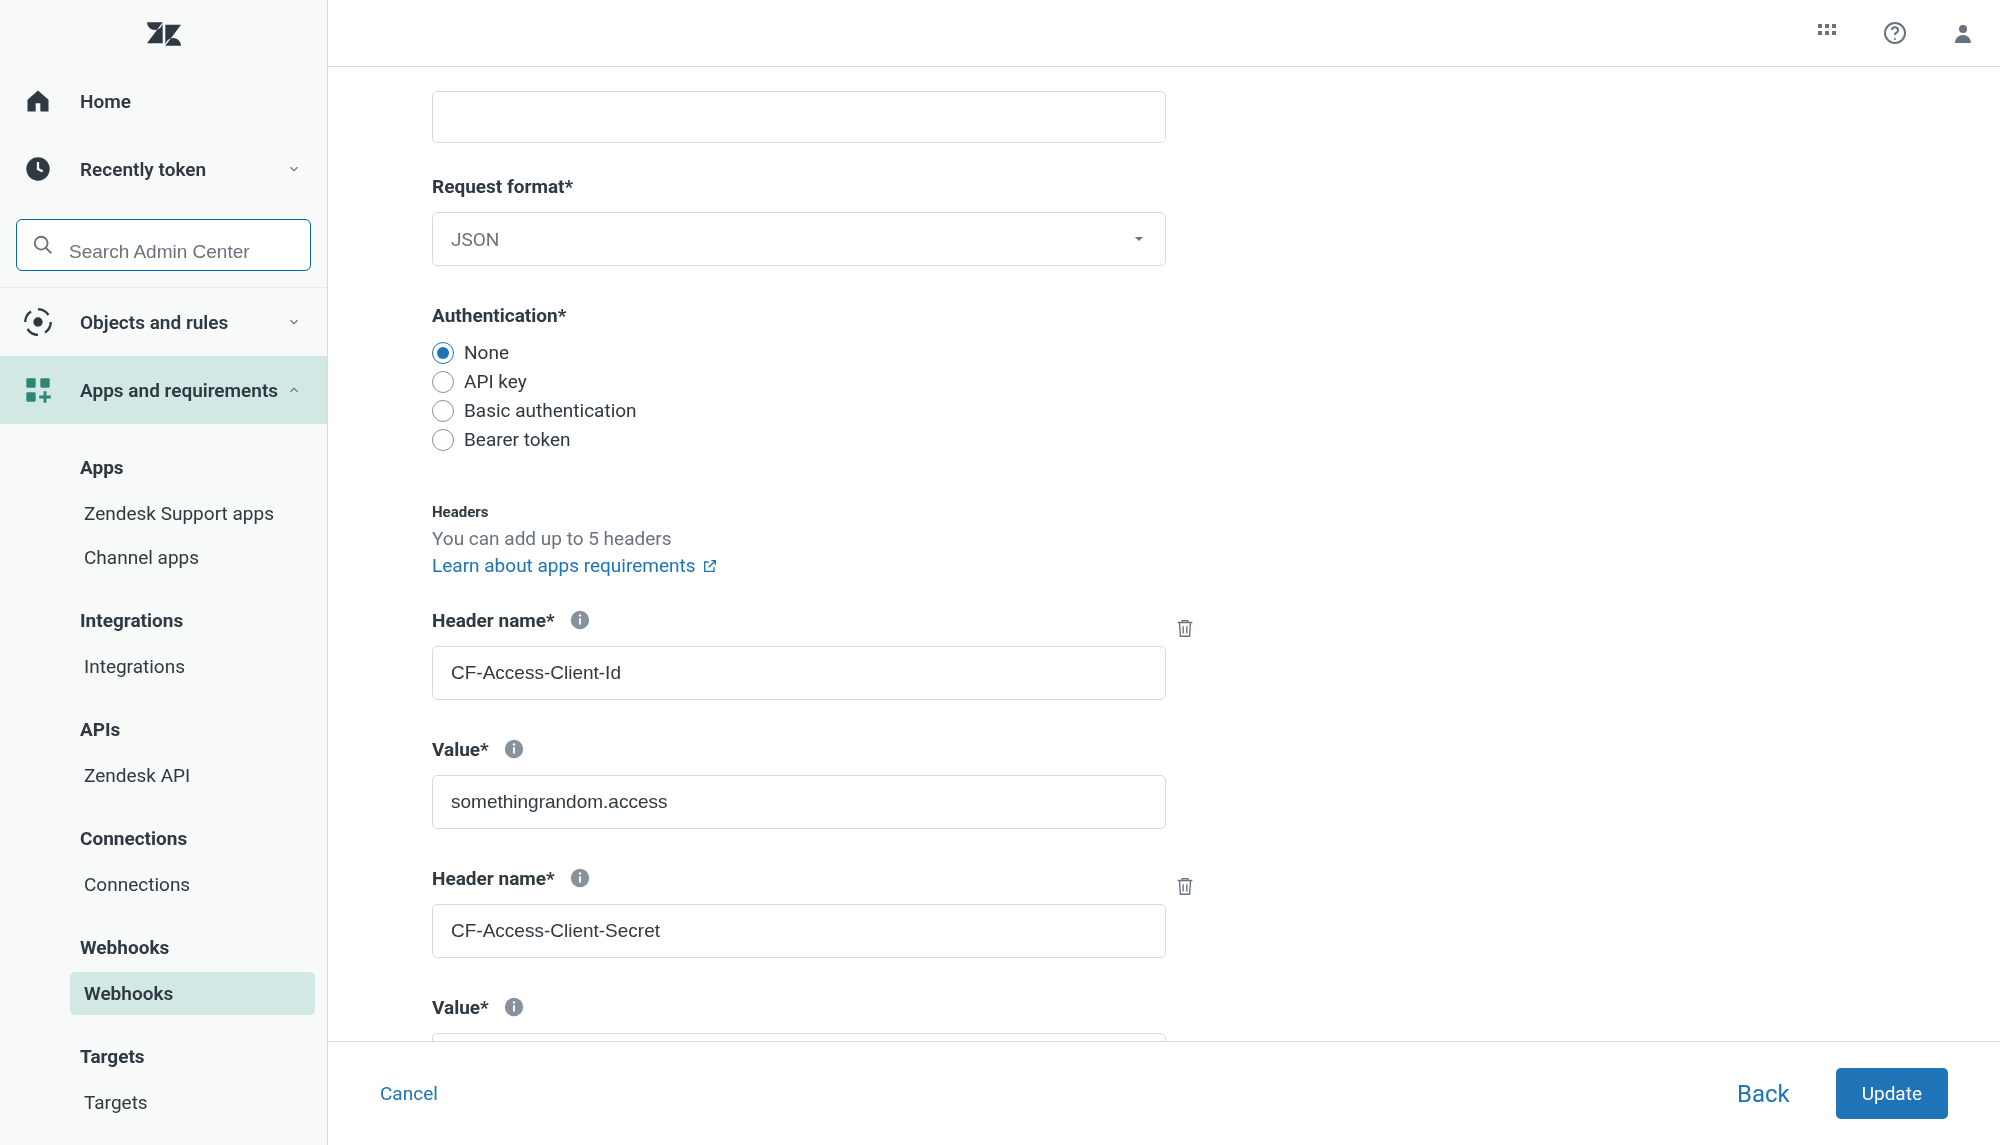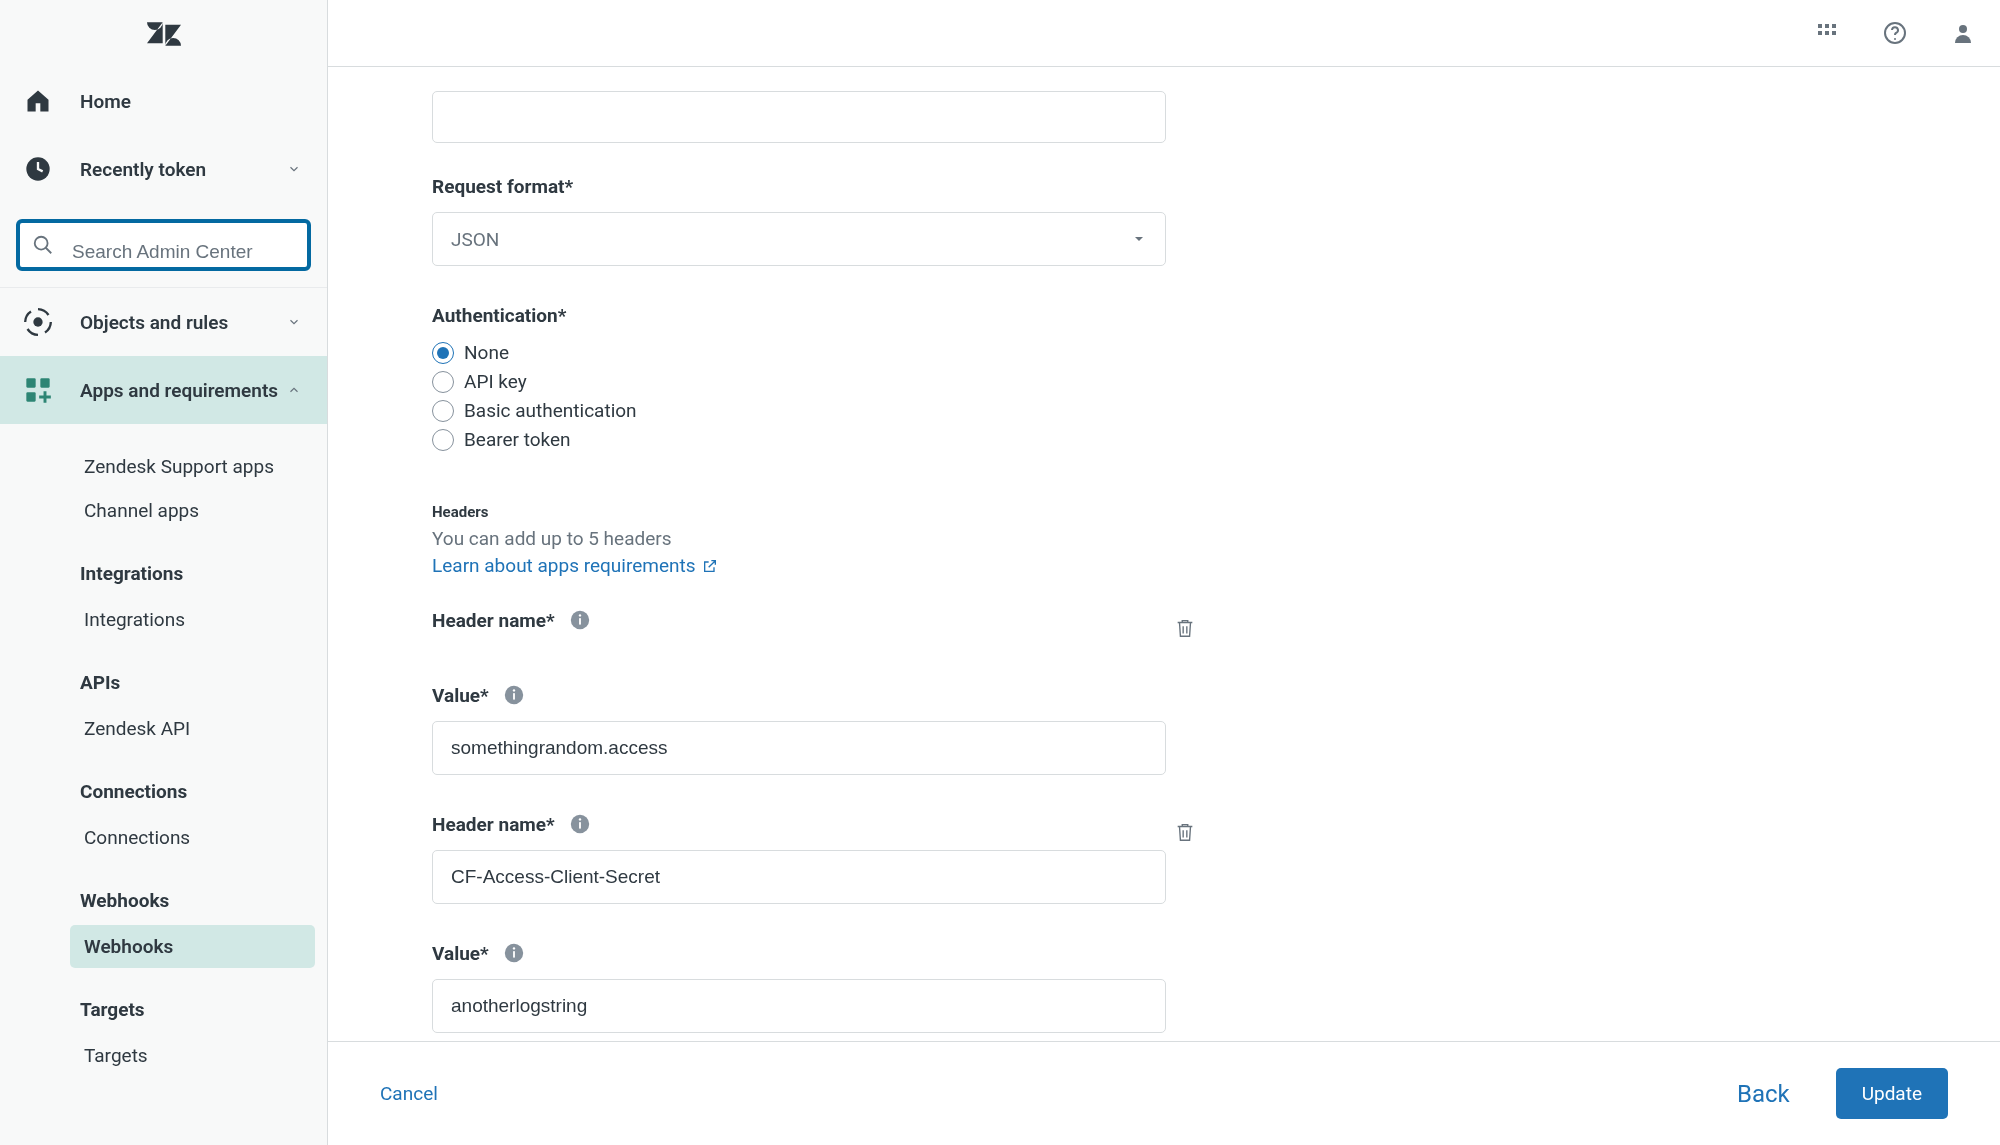"Search Admin Center" .search-box input { border: 4px solid #0369a1 -> 1px solid #0369a1 }
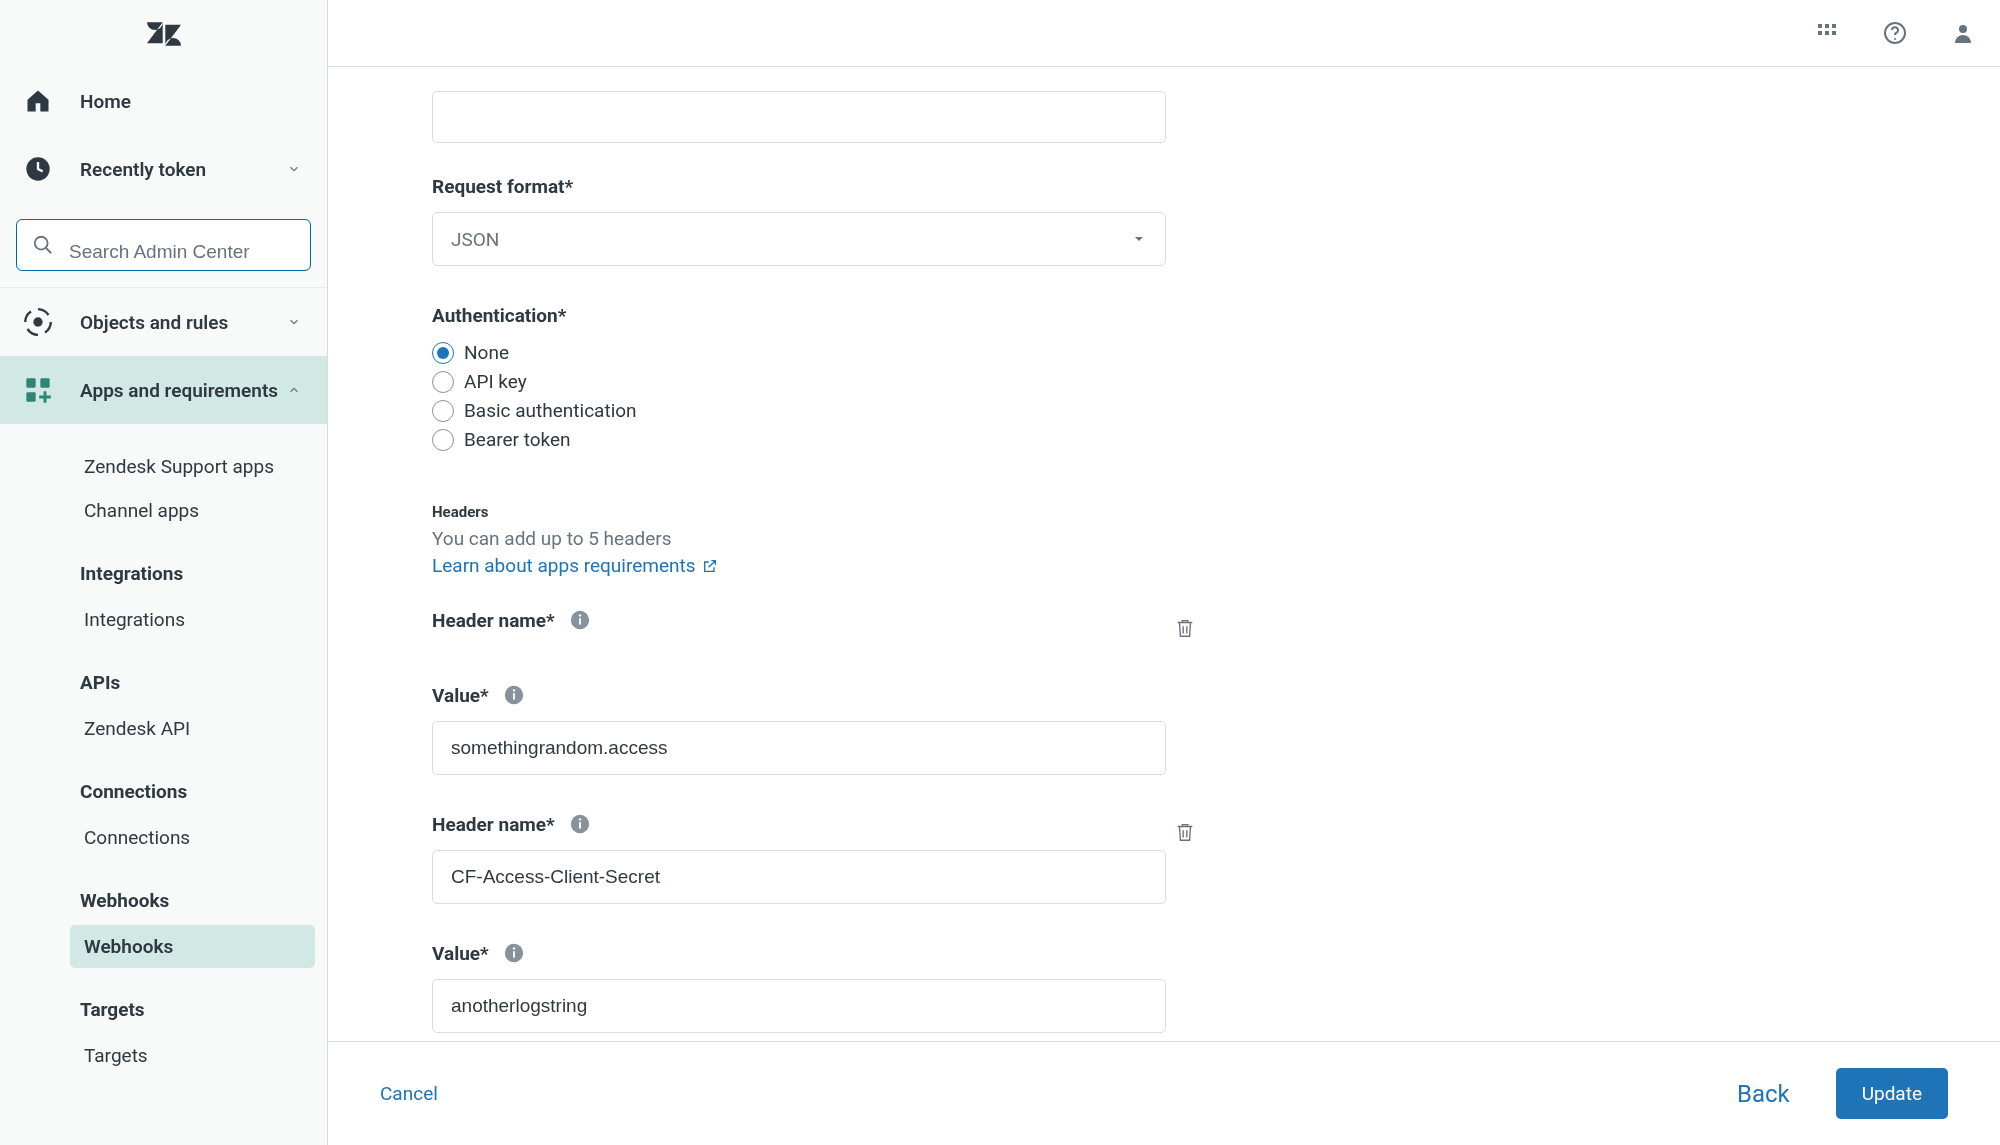"Apps" div.group-title { html: none -> <div>Apps</div> }
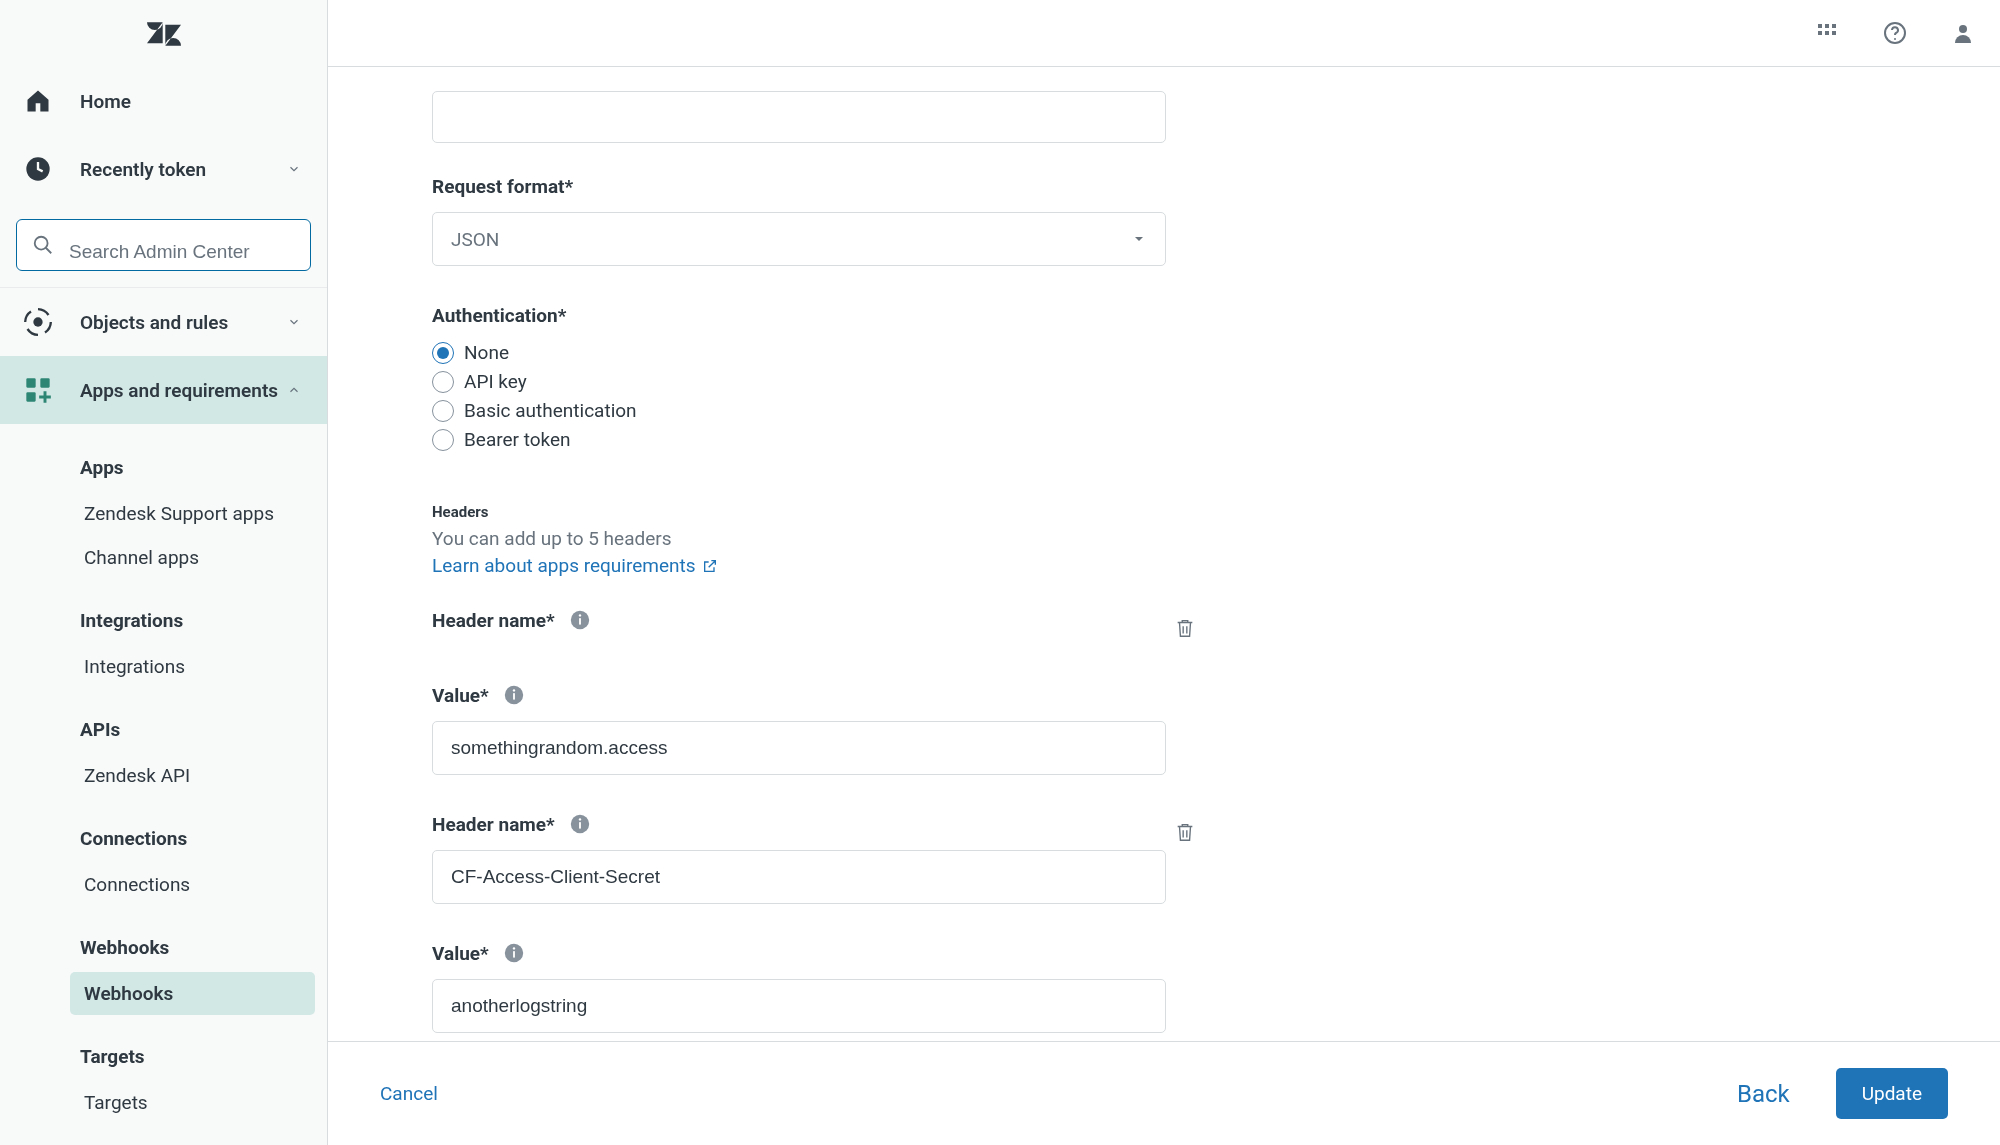"CF-Access-Client-Id" input.text-input { html: none -> <input> }
